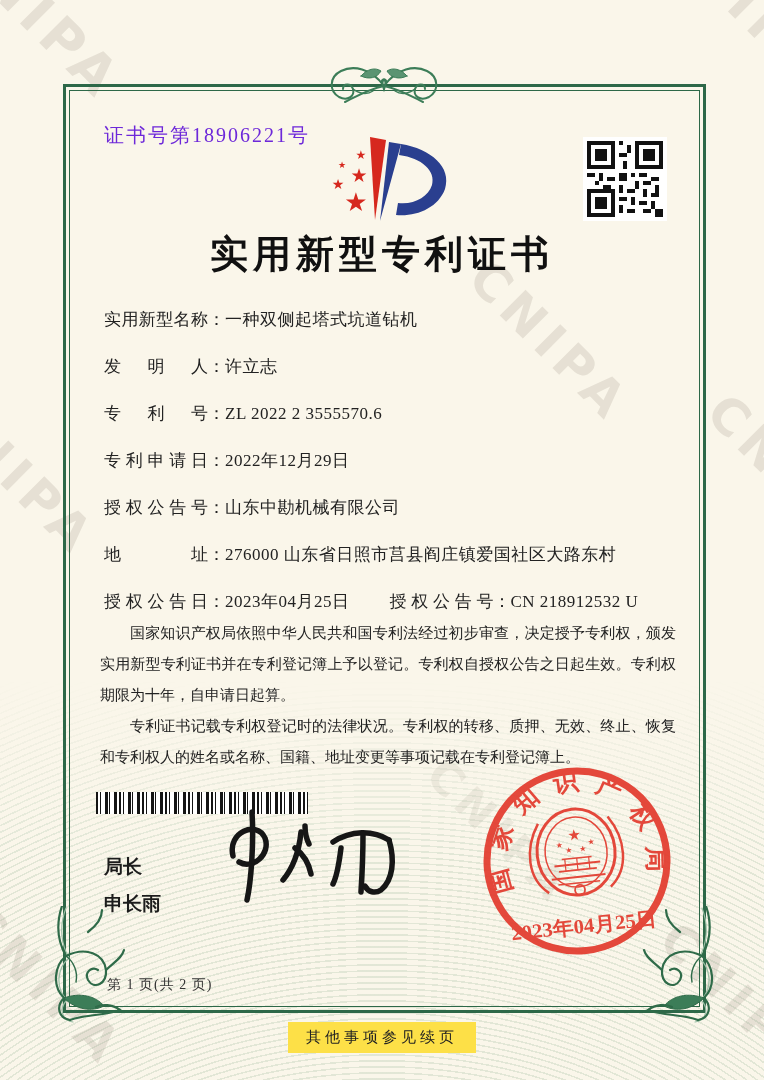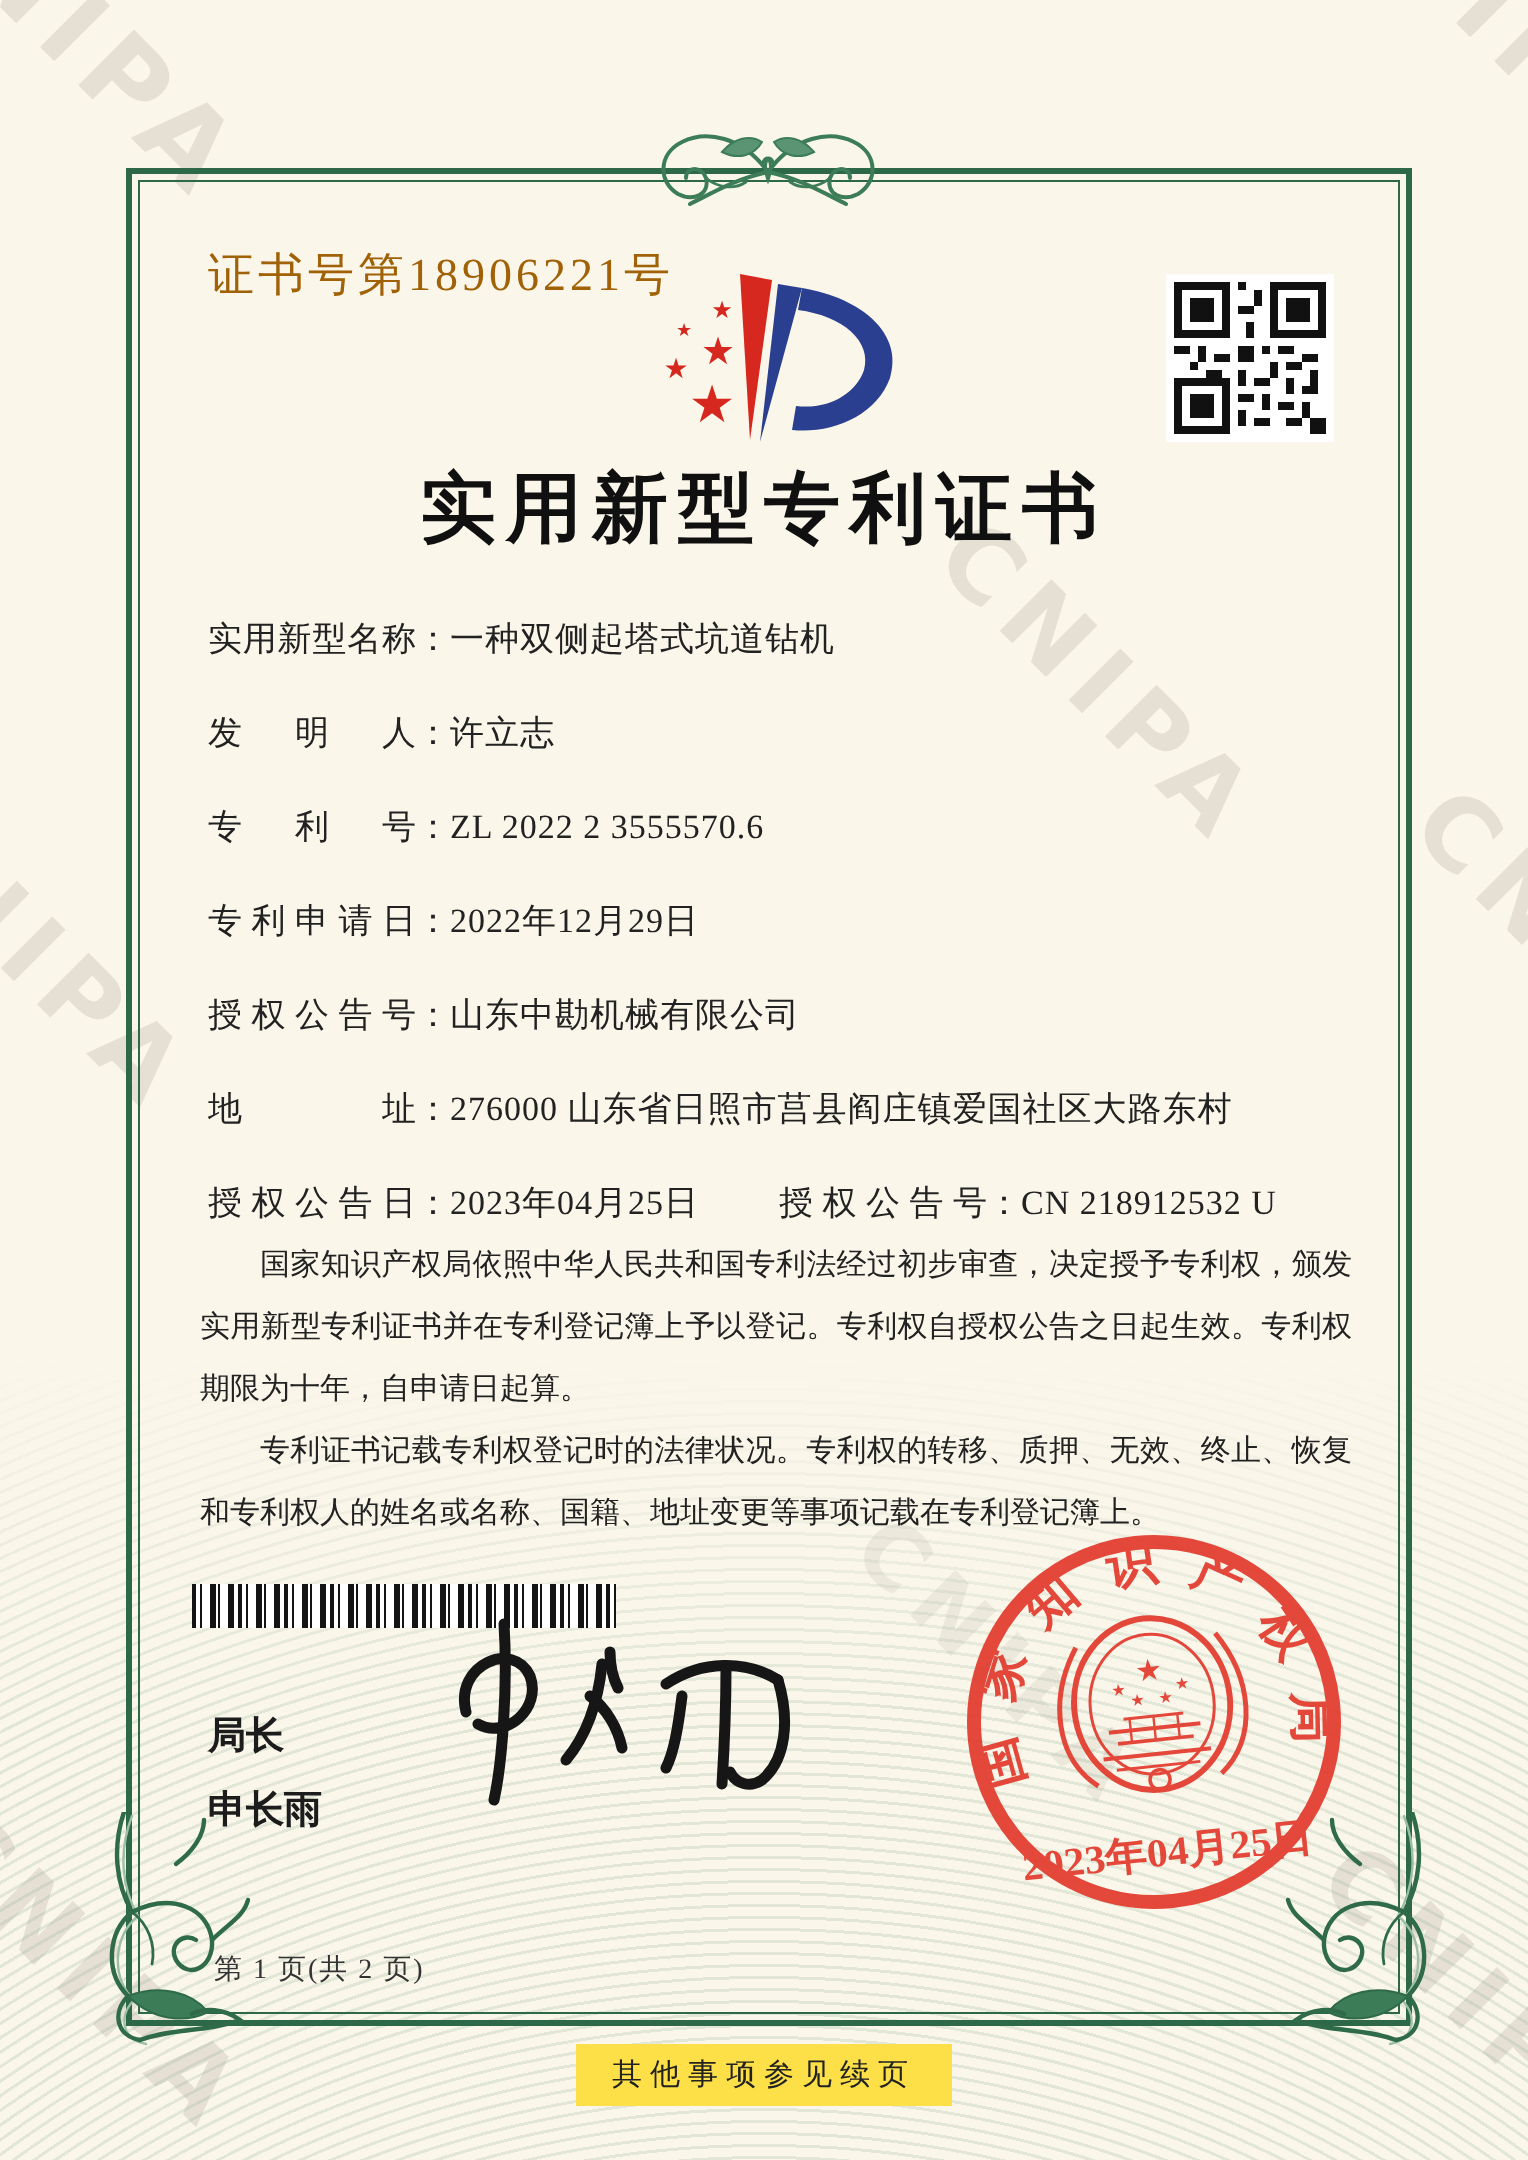"证书号第18906221号" .cert-no { color: #a16207 -> #6d28d9; font-size: 23px -> 20px }
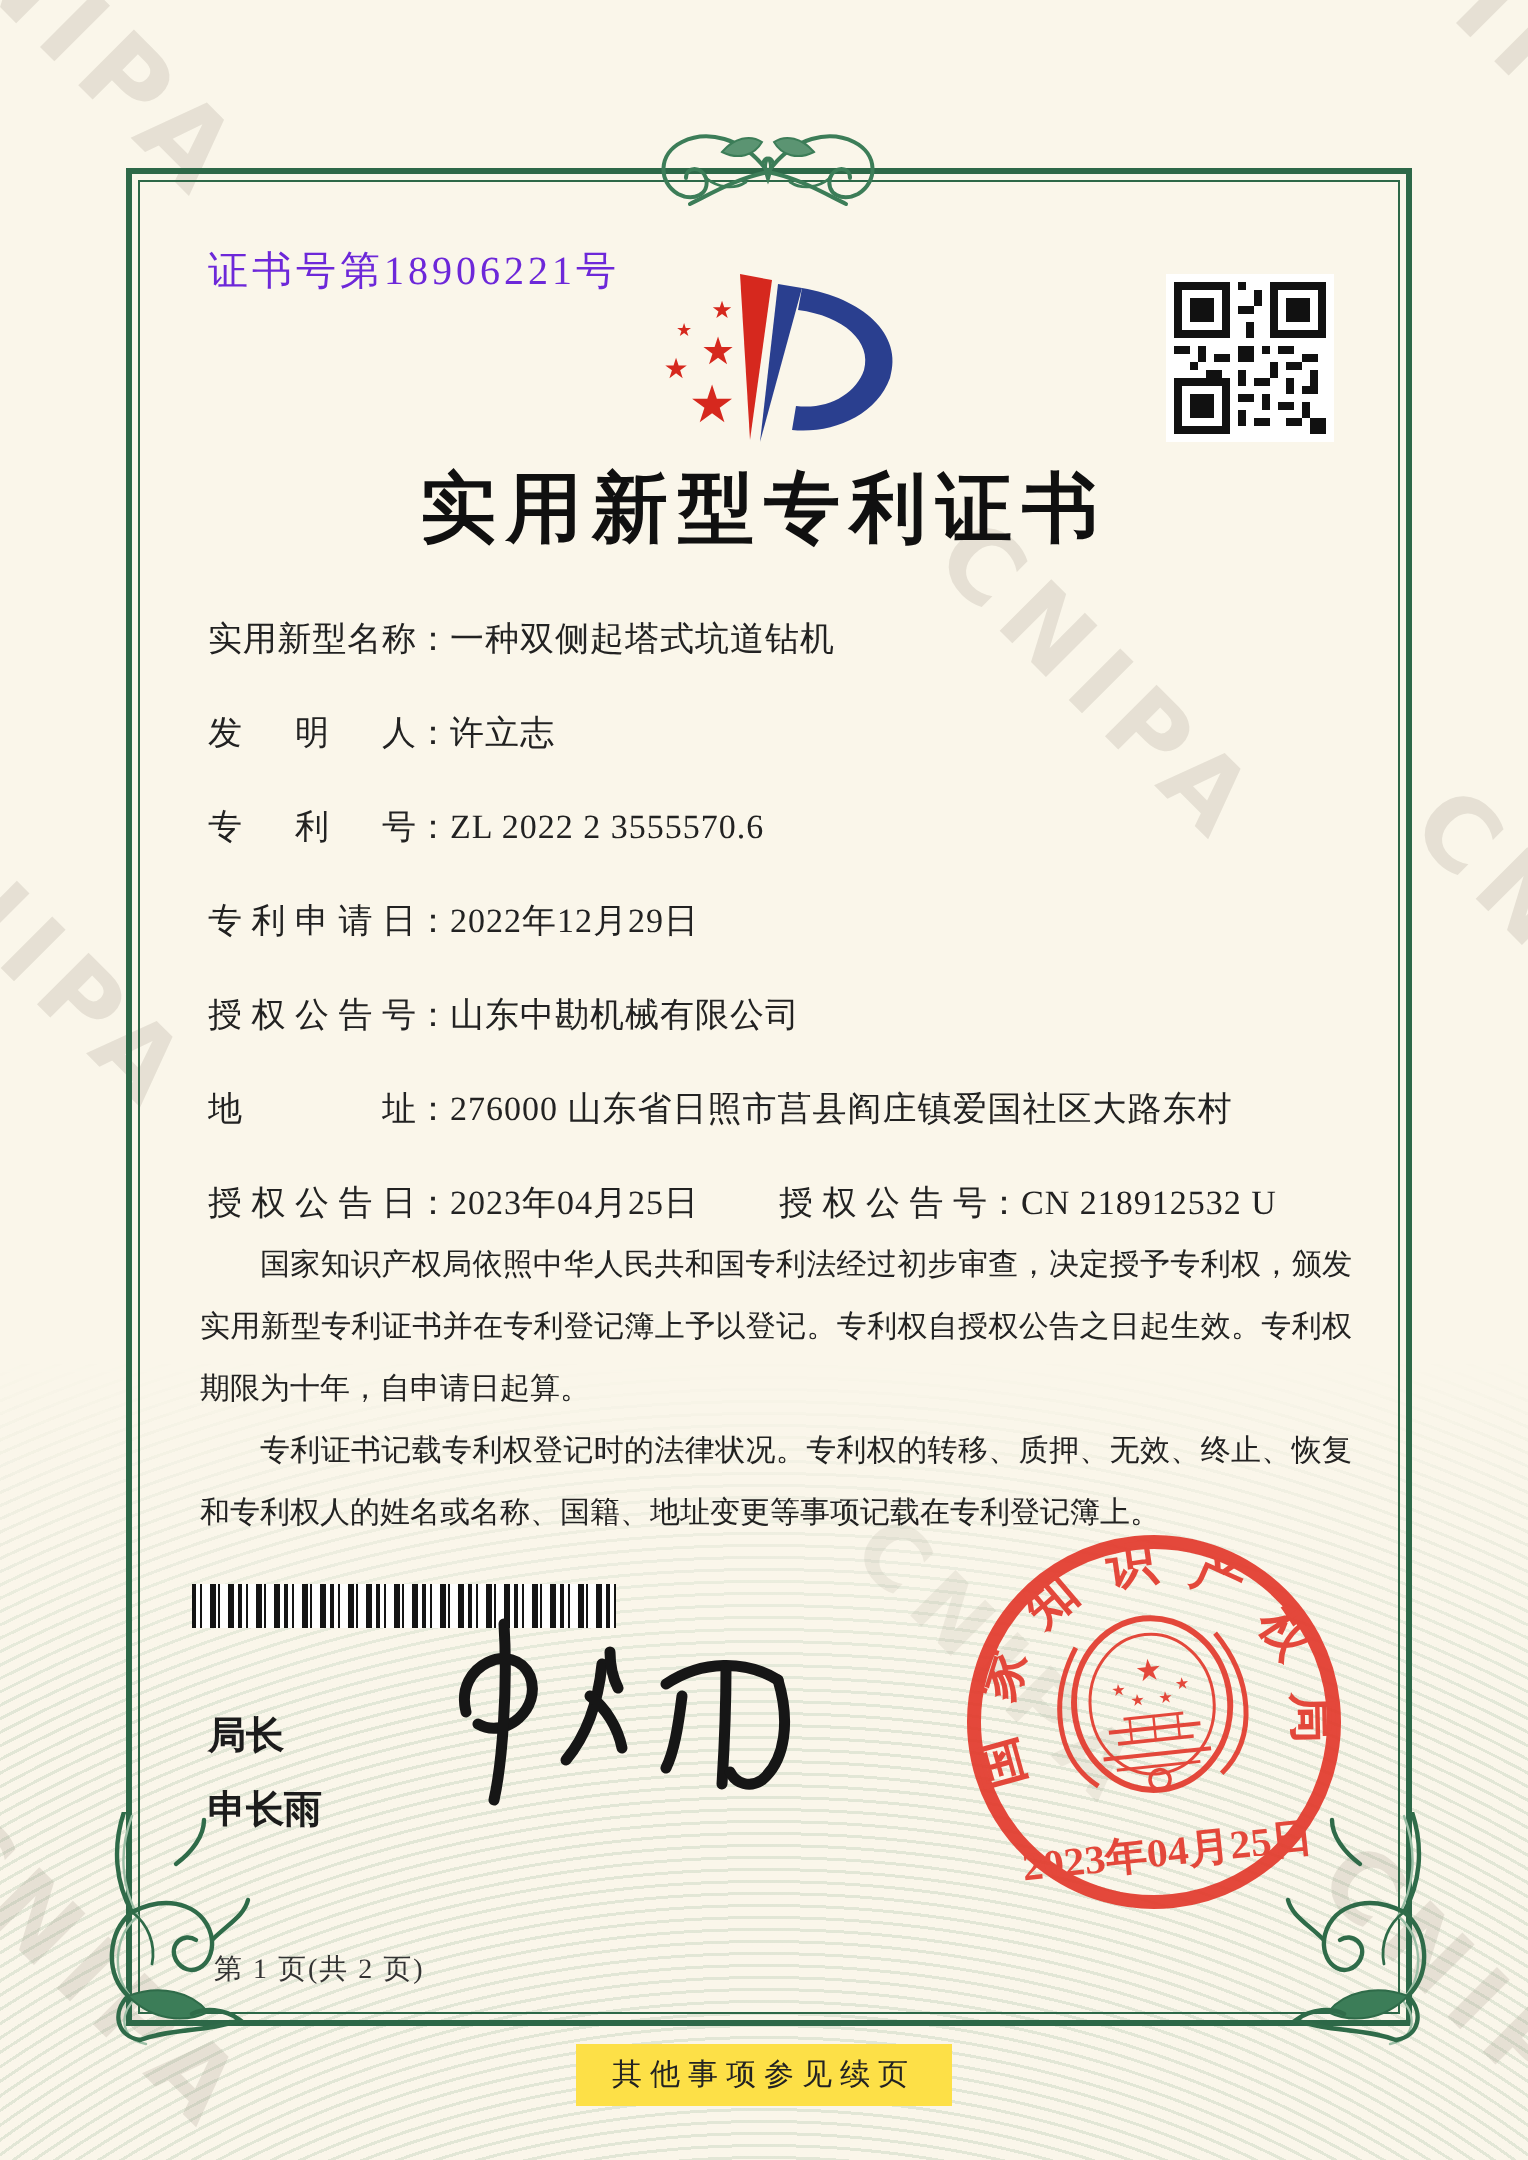"局长" .director { font-family: Liberation Serif, serif -> Liberation Mono, monospace }
